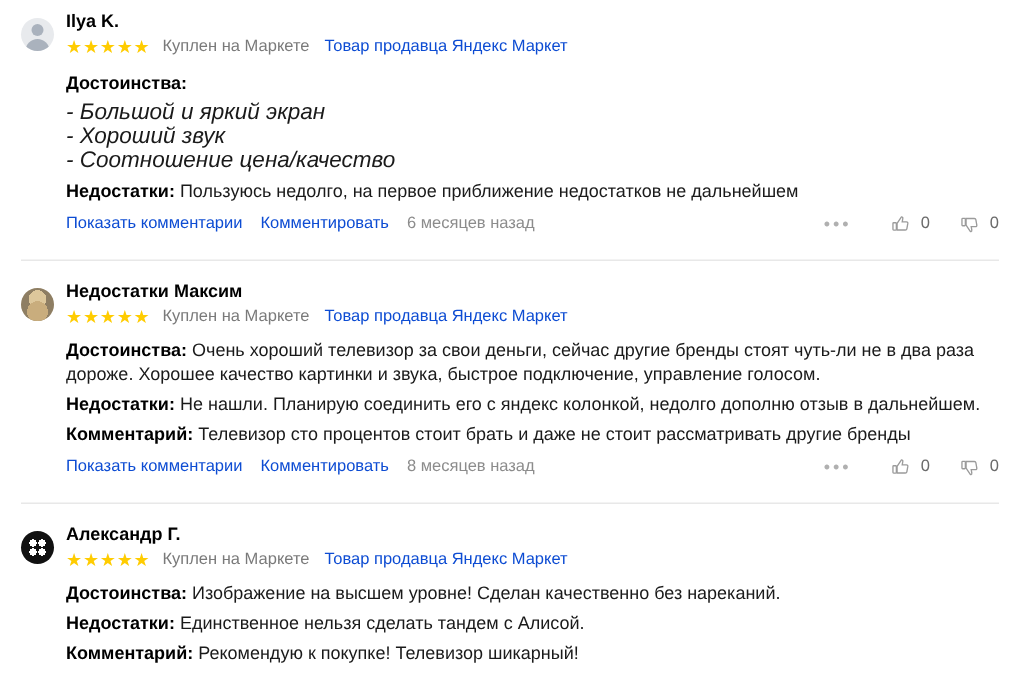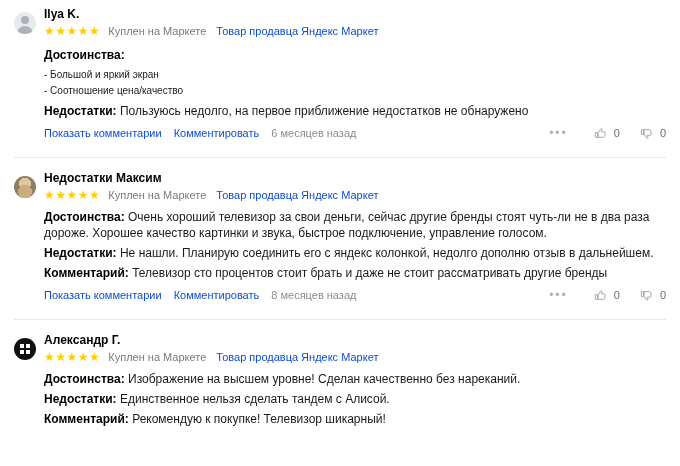"- Большой и яркий экран" .bullets li { font-size: 10px -> 15px; font-style: none -> italic }
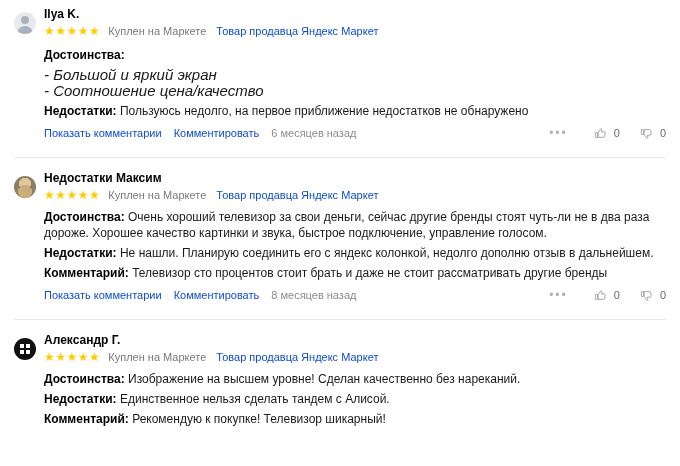"- Хороший звук" li { html: none -> <li>- Хороший звук</li> }
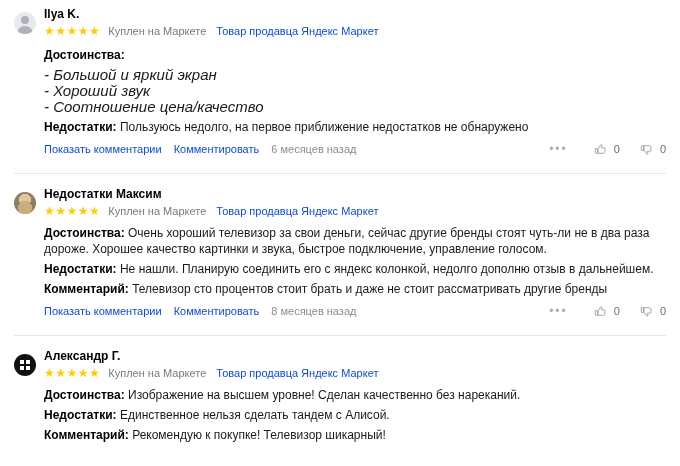"Пользуюсь недолго, на первое приближение" span { text: обнаружено -> дальнейшем }
